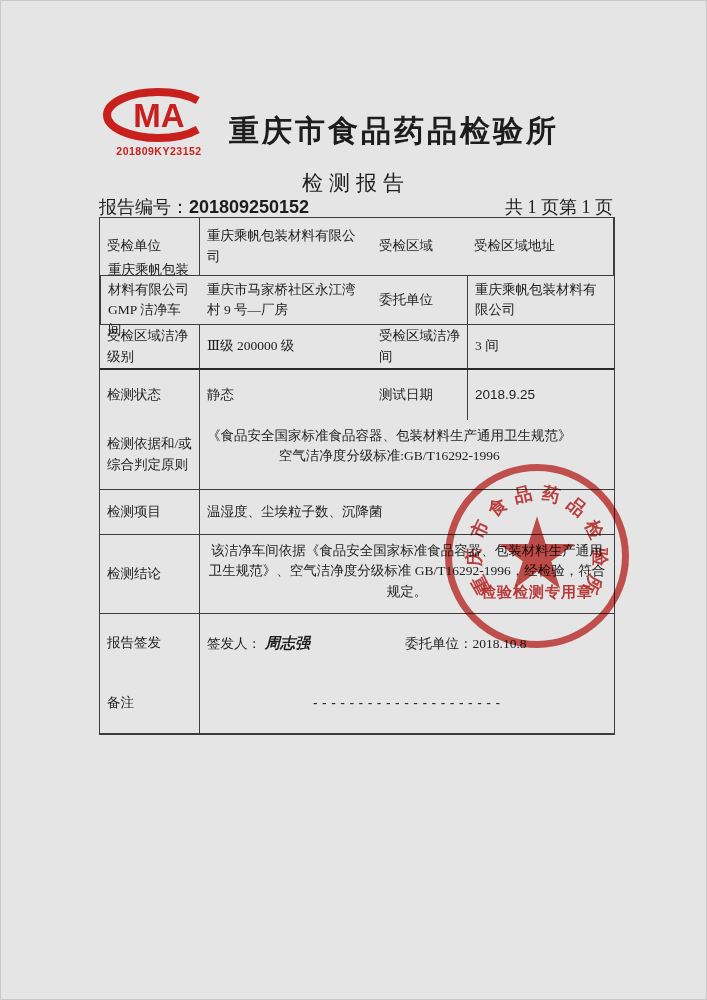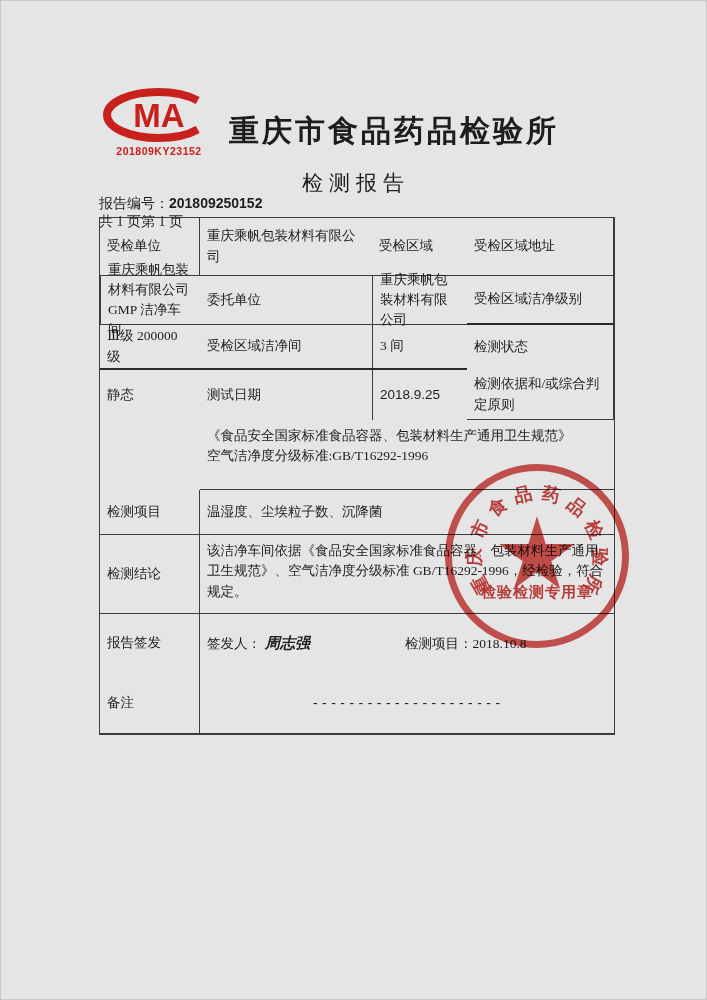"报告编号：201809250152" .meta { flex-direction: column -> none; font-size: 14px -> 18px }
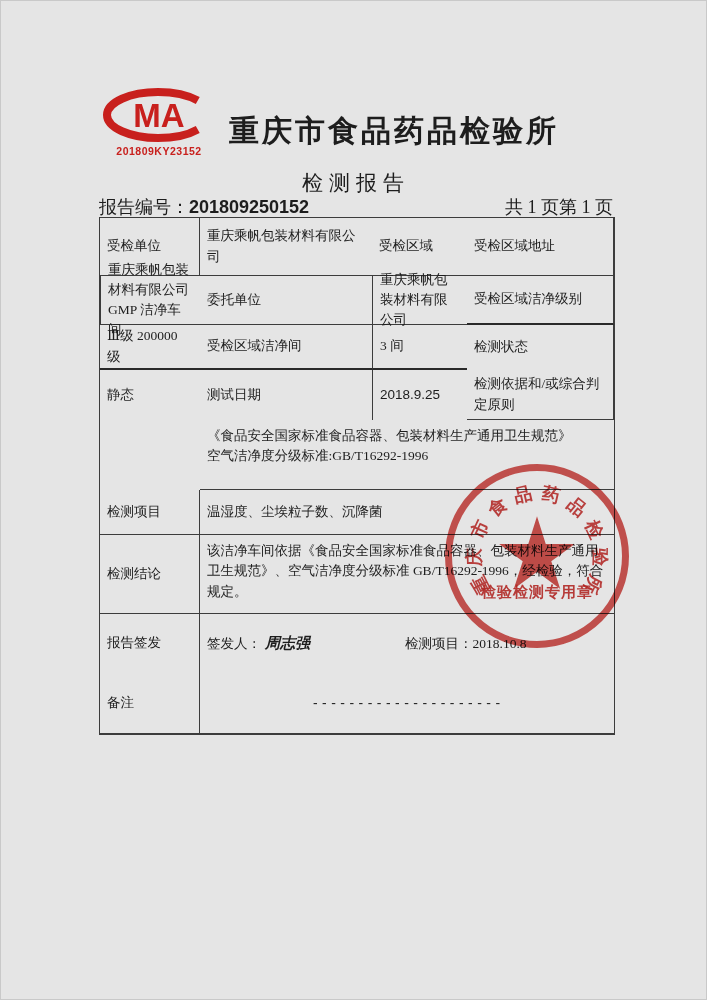"重庆市马家桥社区永江湾村 9 号—厂房" div.c { html: none -> <div>重庆市马家桥社区永江湾村 9 号—厂房</div> }
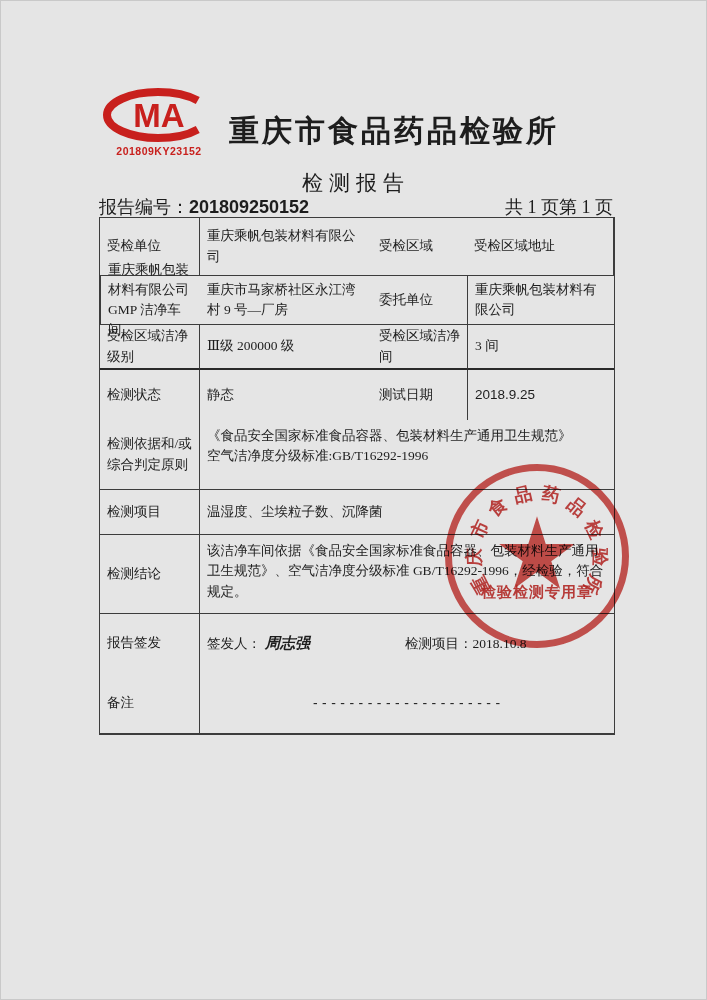"《食品安全国家标准食品容器、包装材料生产通用卫生规范》" .c.top { text-align: none -> center }
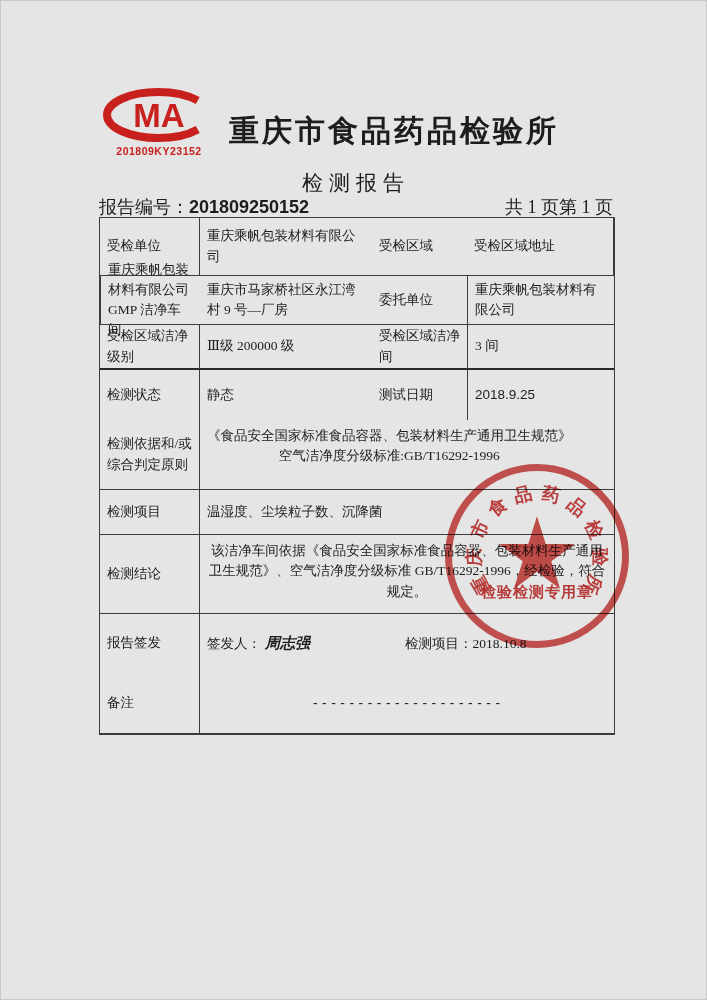"检测项目：" span { text: 检测项目 -> 委托单位 }
